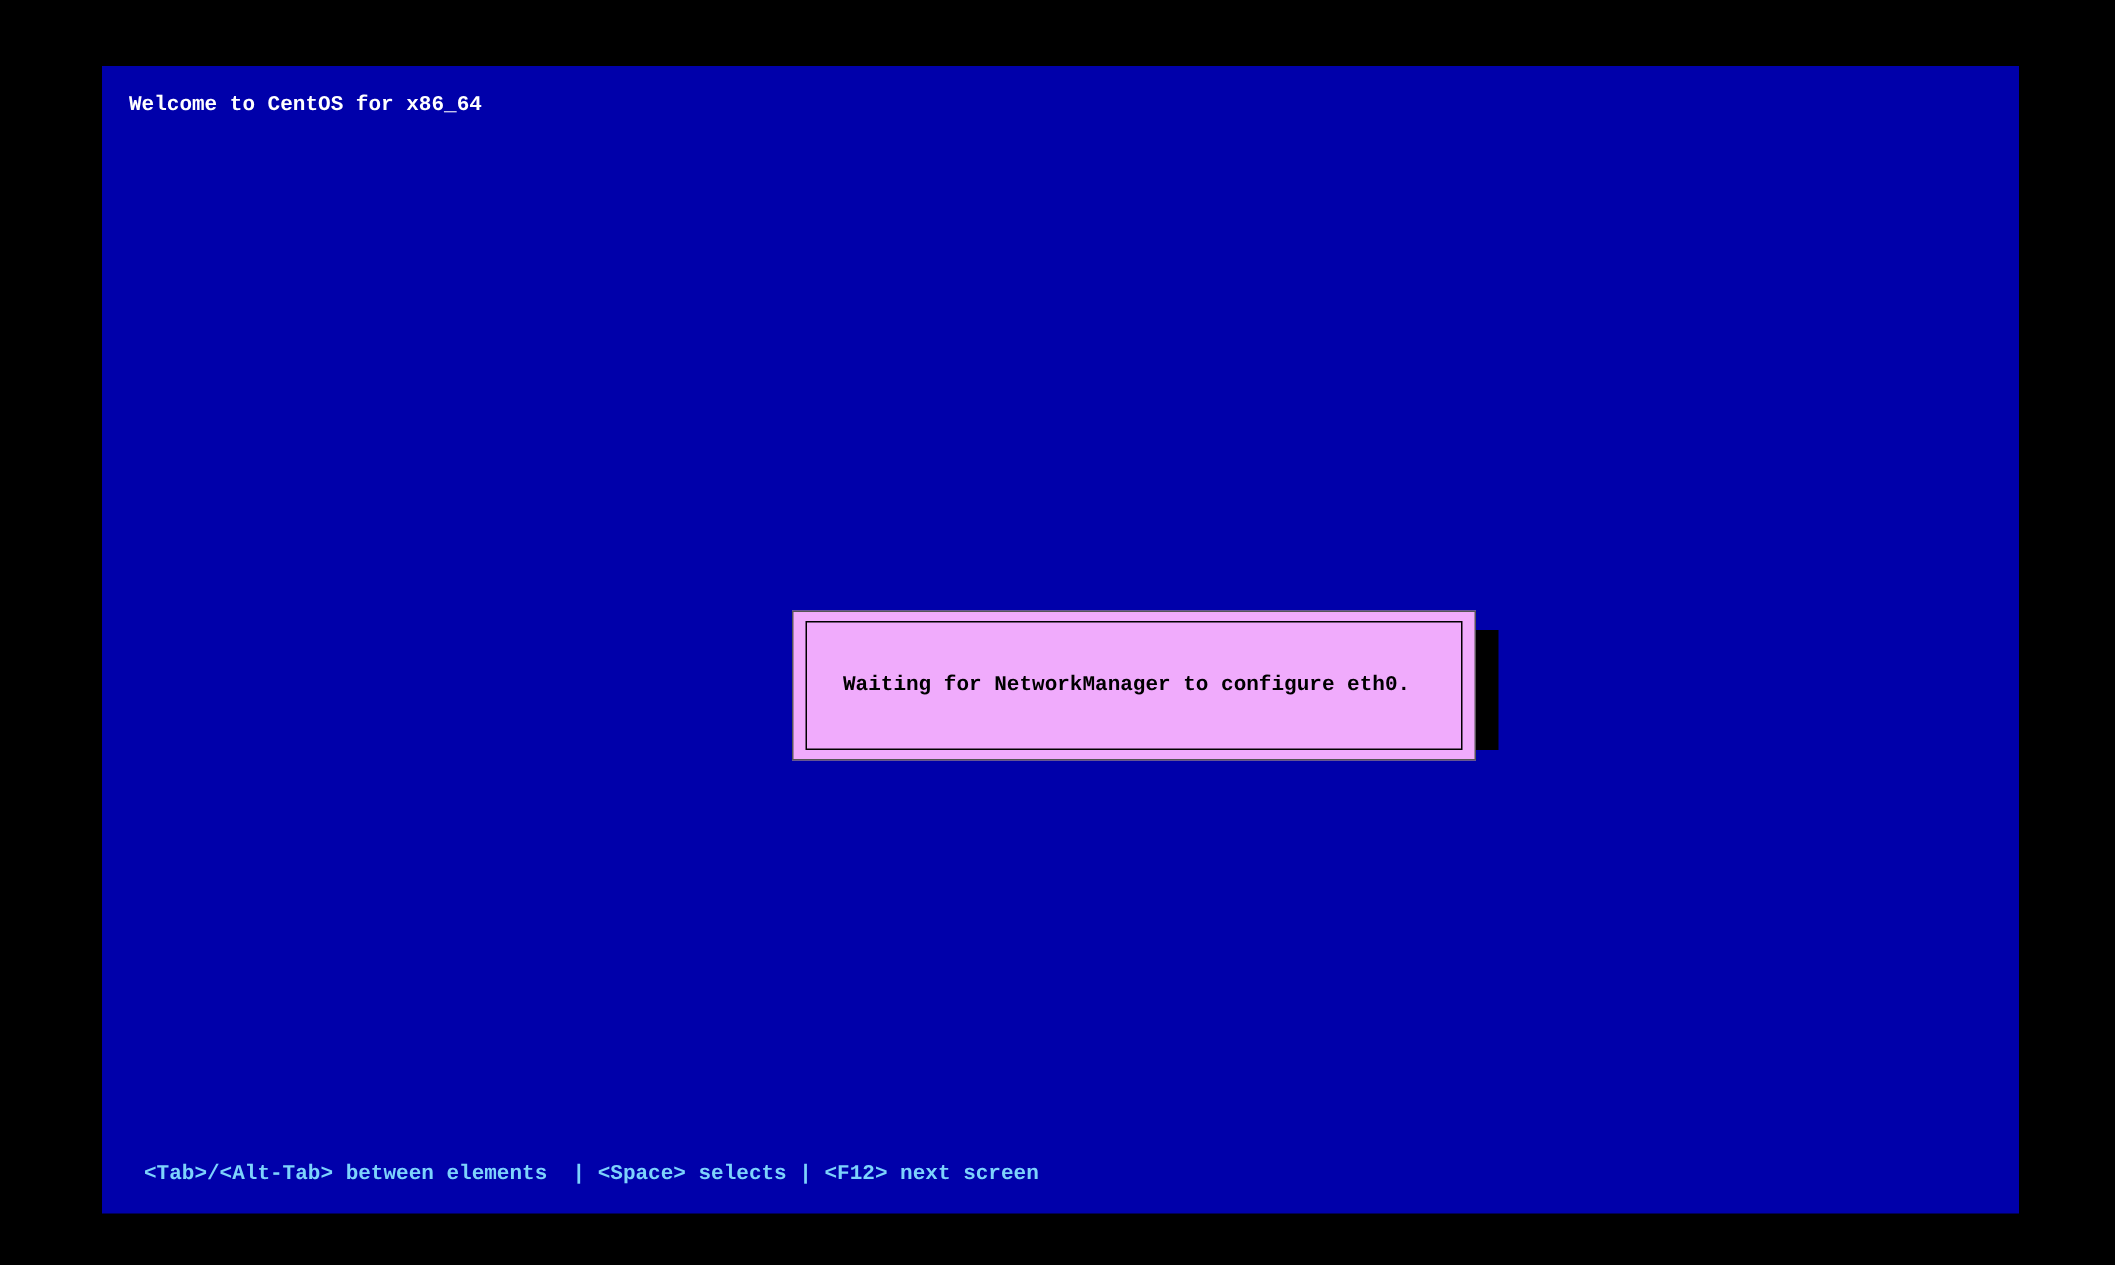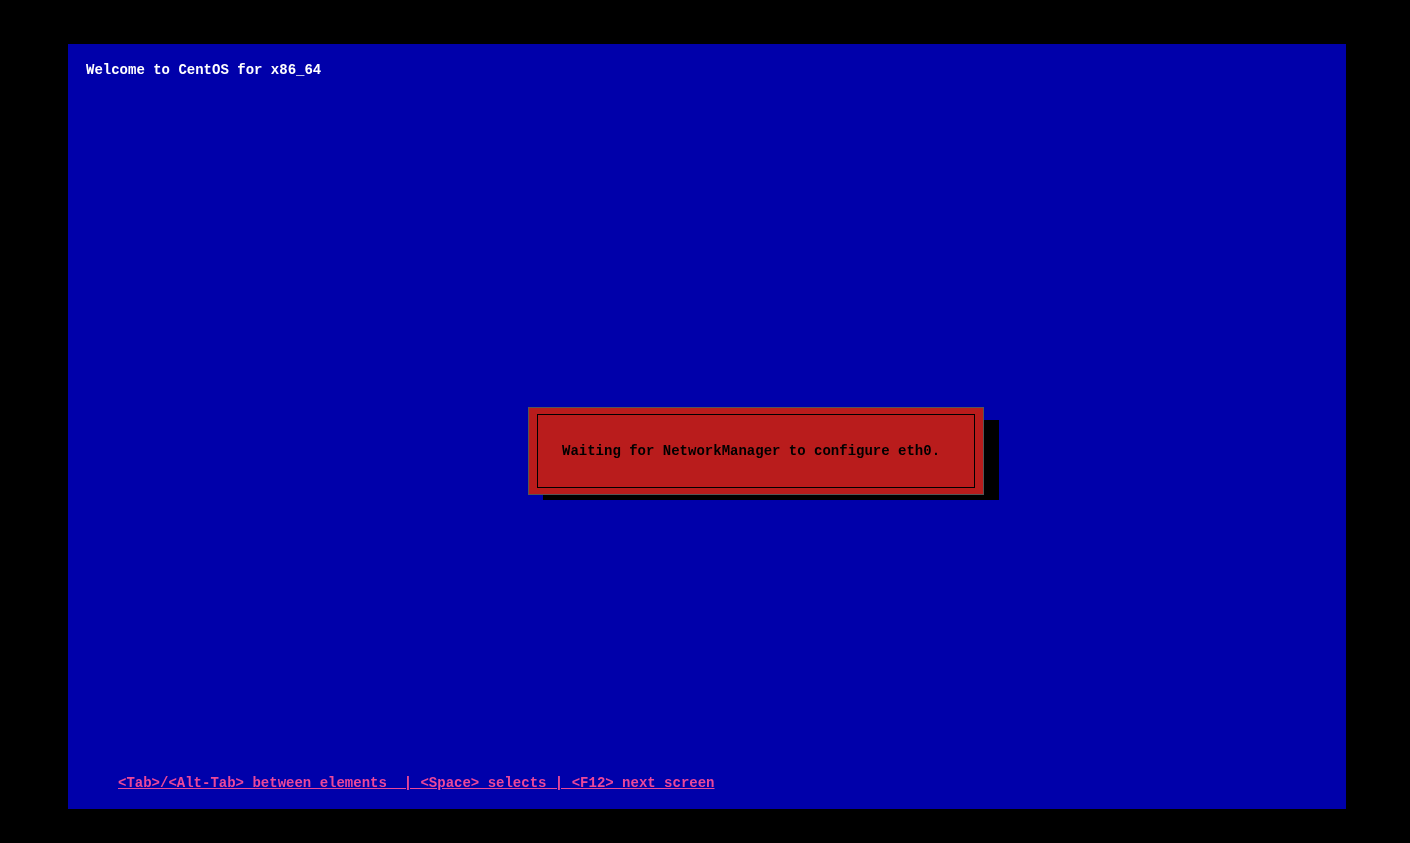"Waiting for NetworkManager to configure" .dialog-outer { background: #b91c1c -> #f0abfc; height: 88px -> 100px }
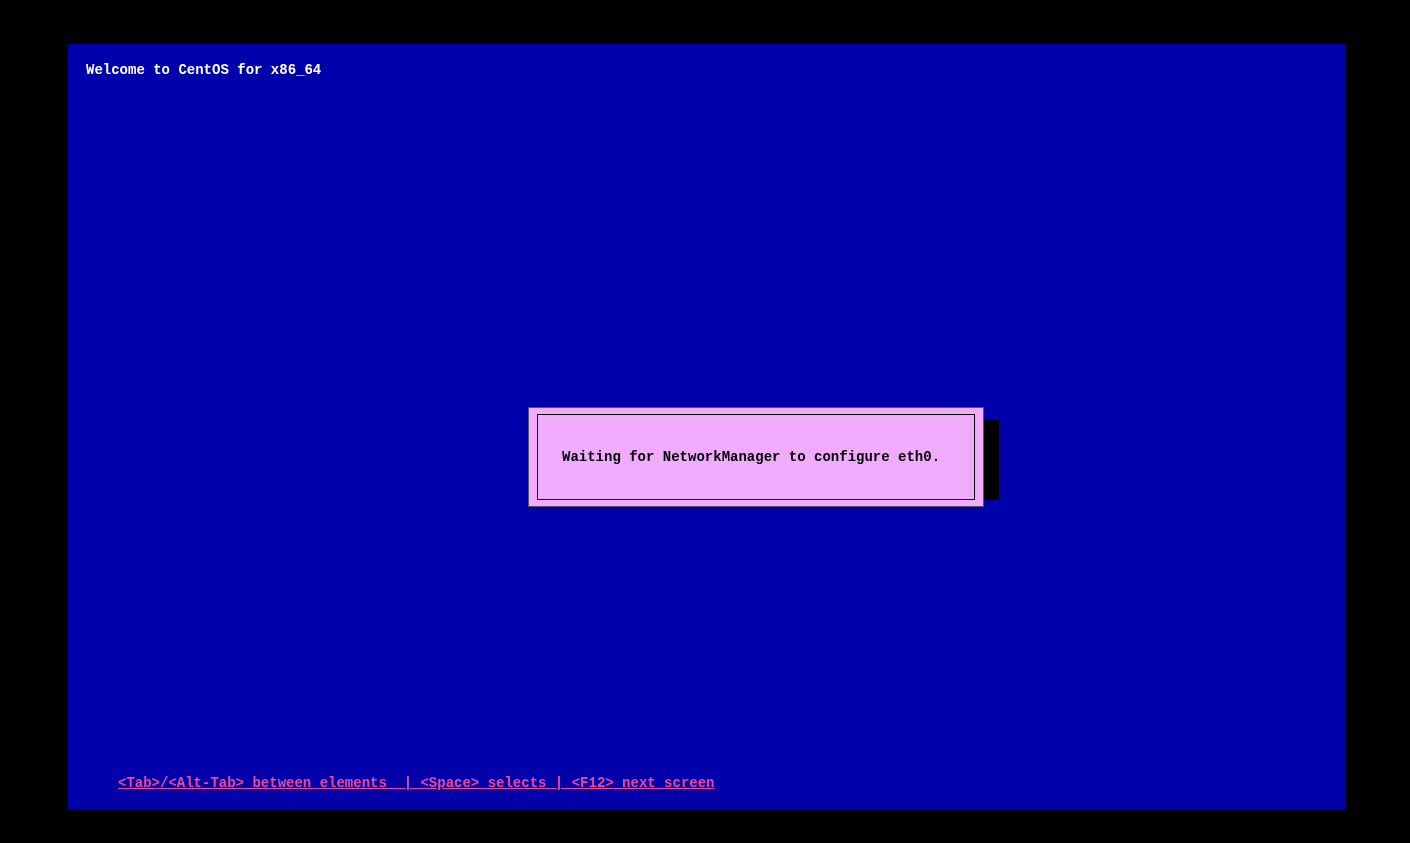"<Tab>/<Alt-Tab> between elements |" .footer { color: #ec4899 -> #7dd3fc; left: 34px -> 12px; text-decoration: underline -> none }
